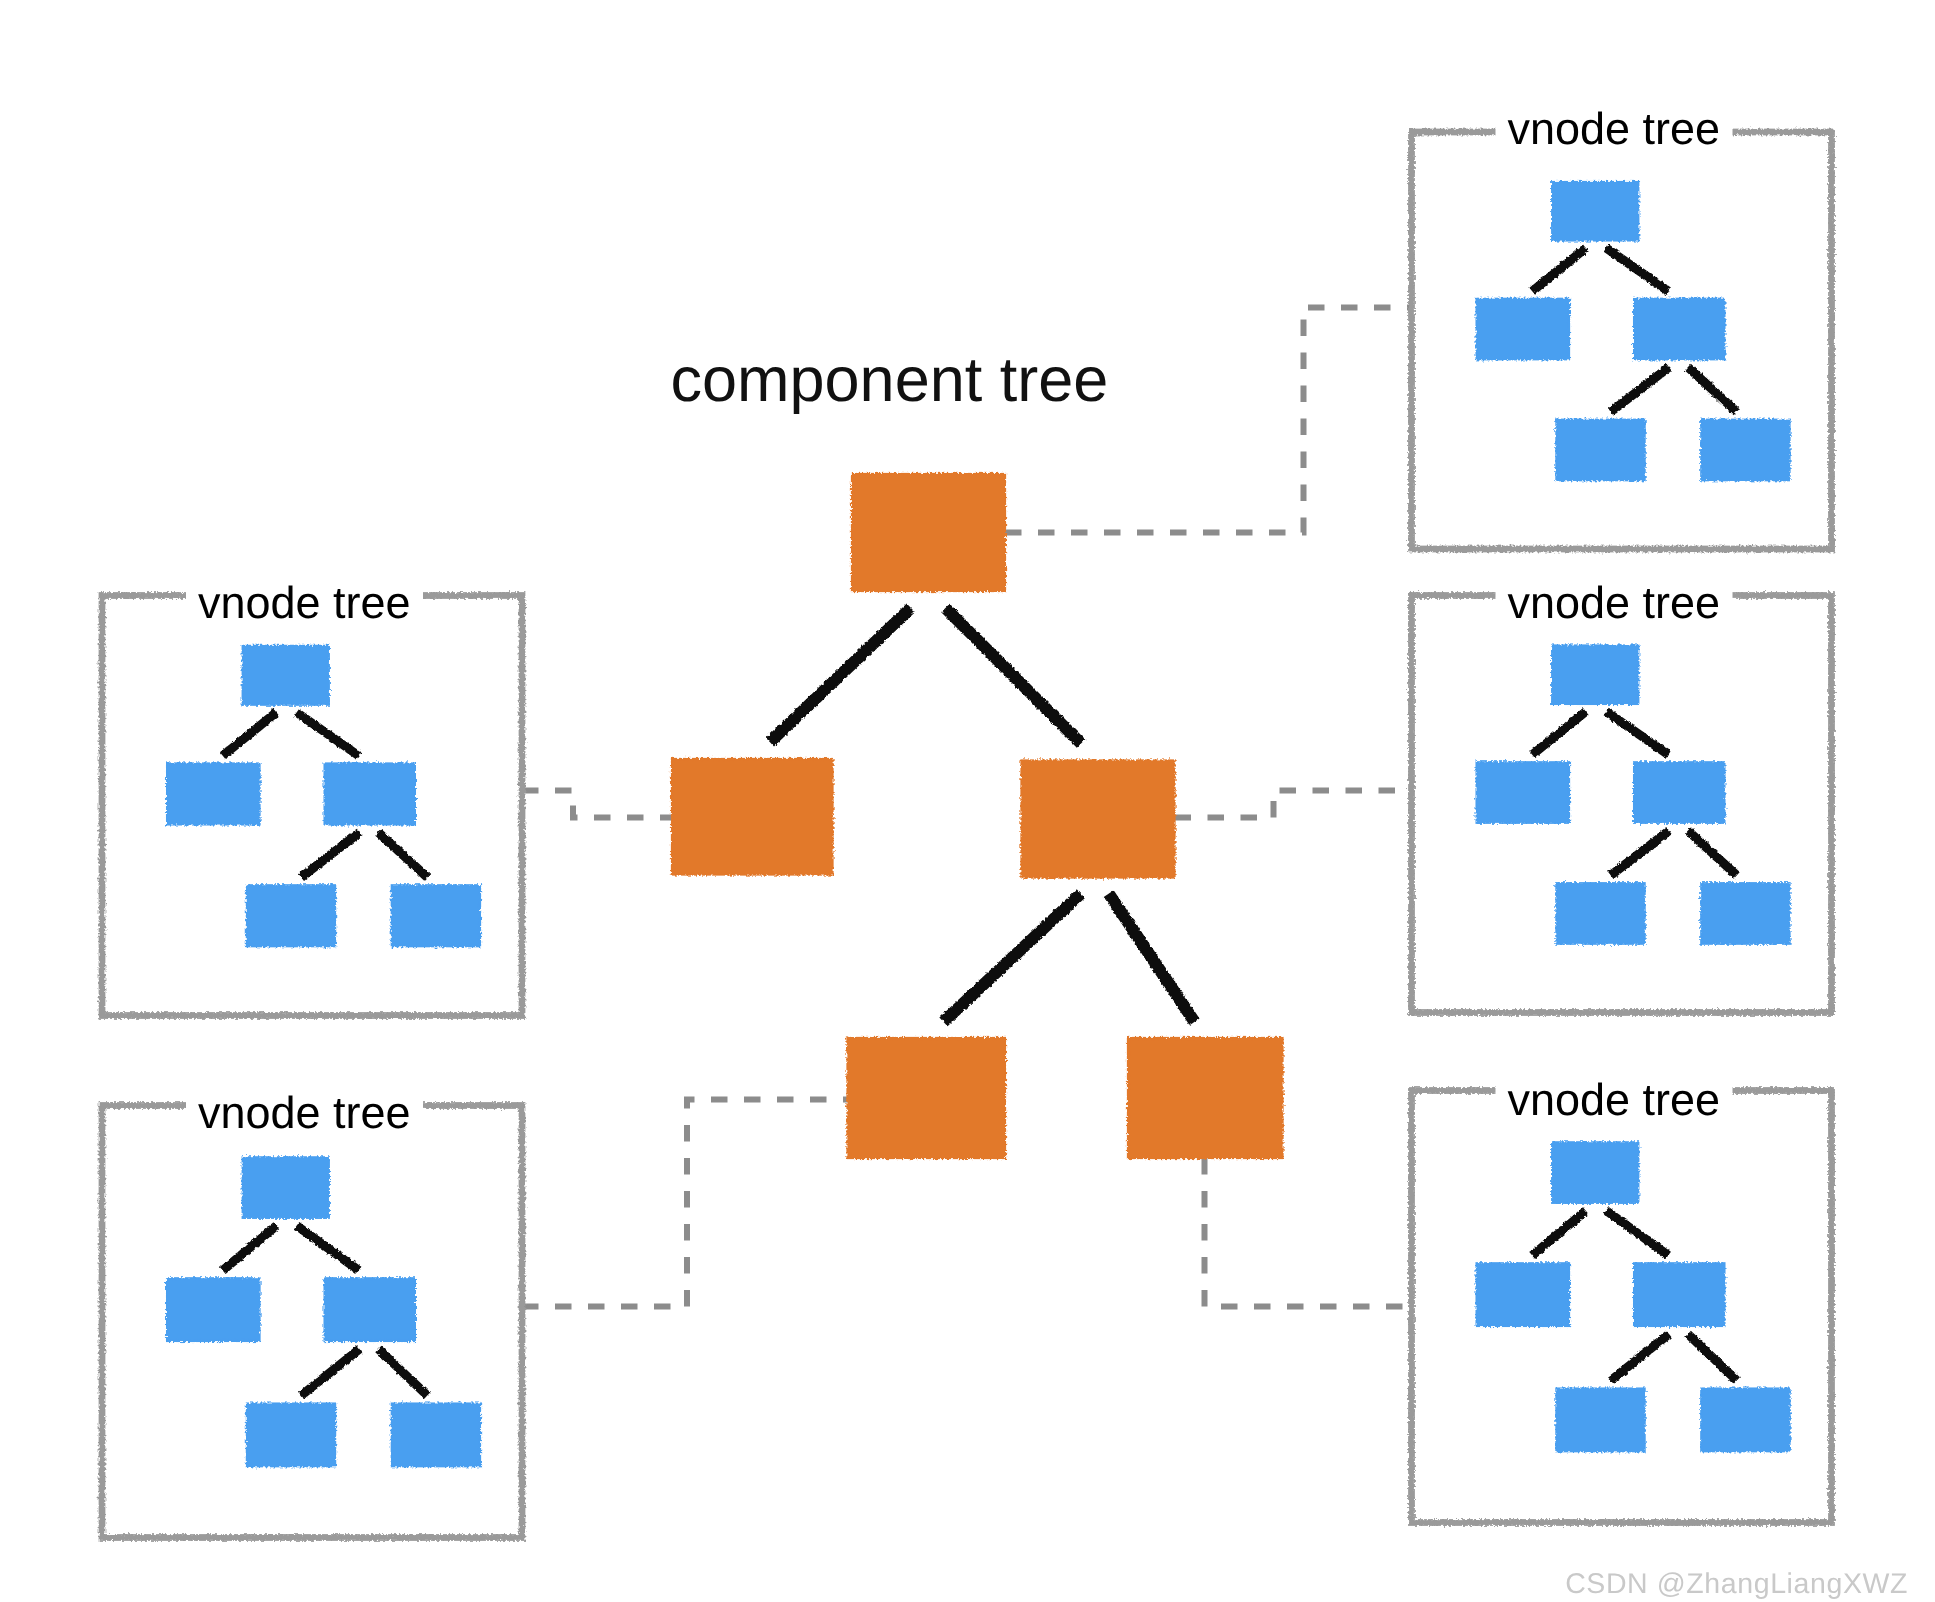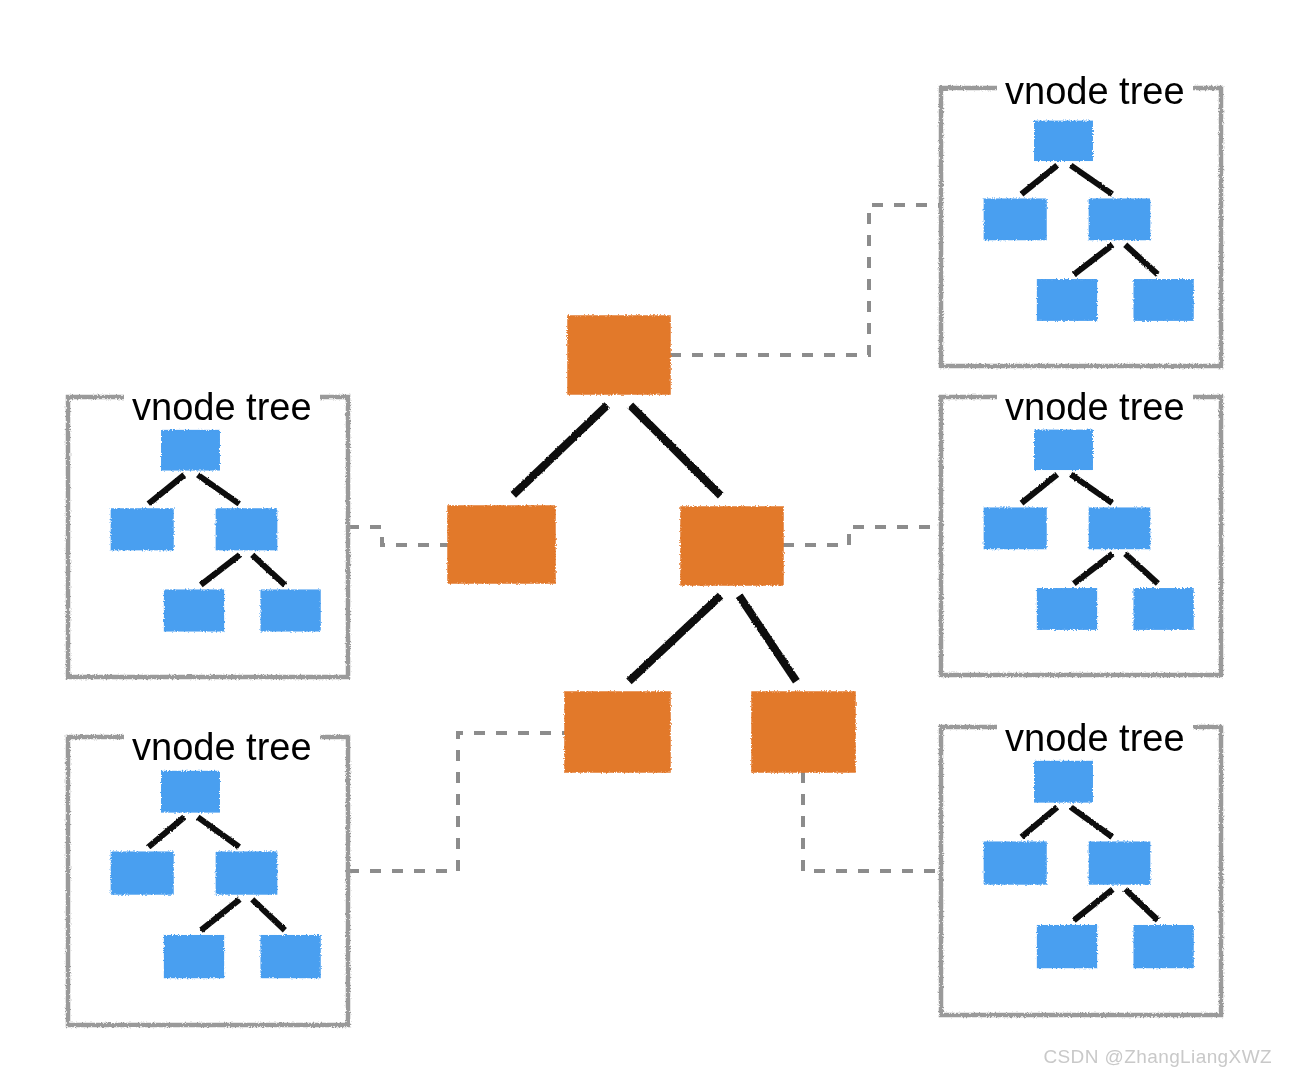"vnode tree" .panel-title { font-size: 38px -> 30px }
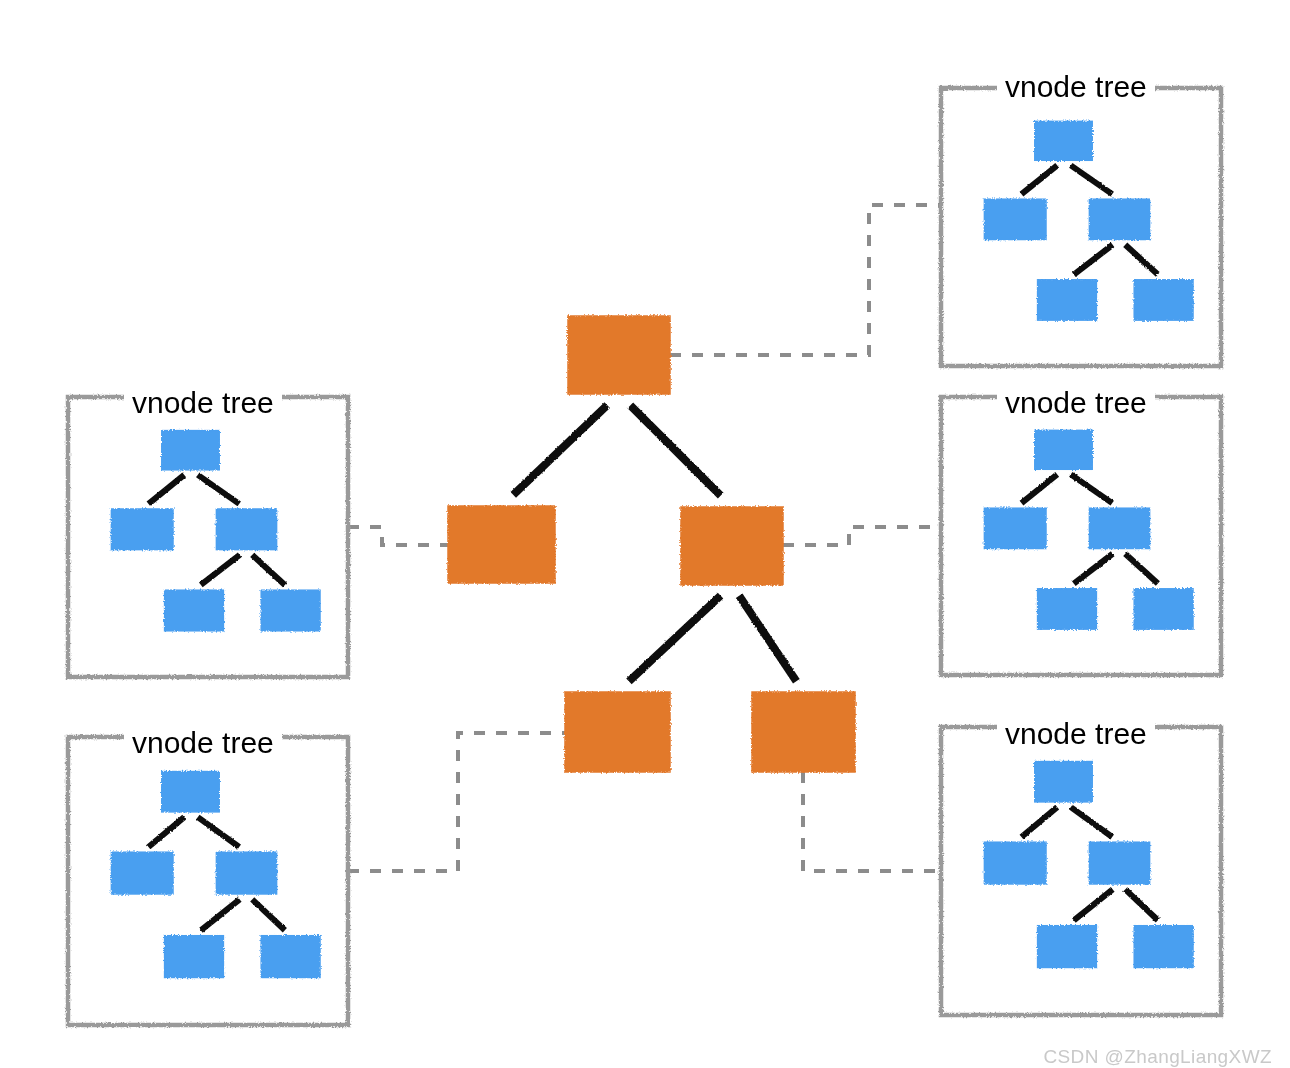"component tree" div { html: none -> <div>component tree</div> }
